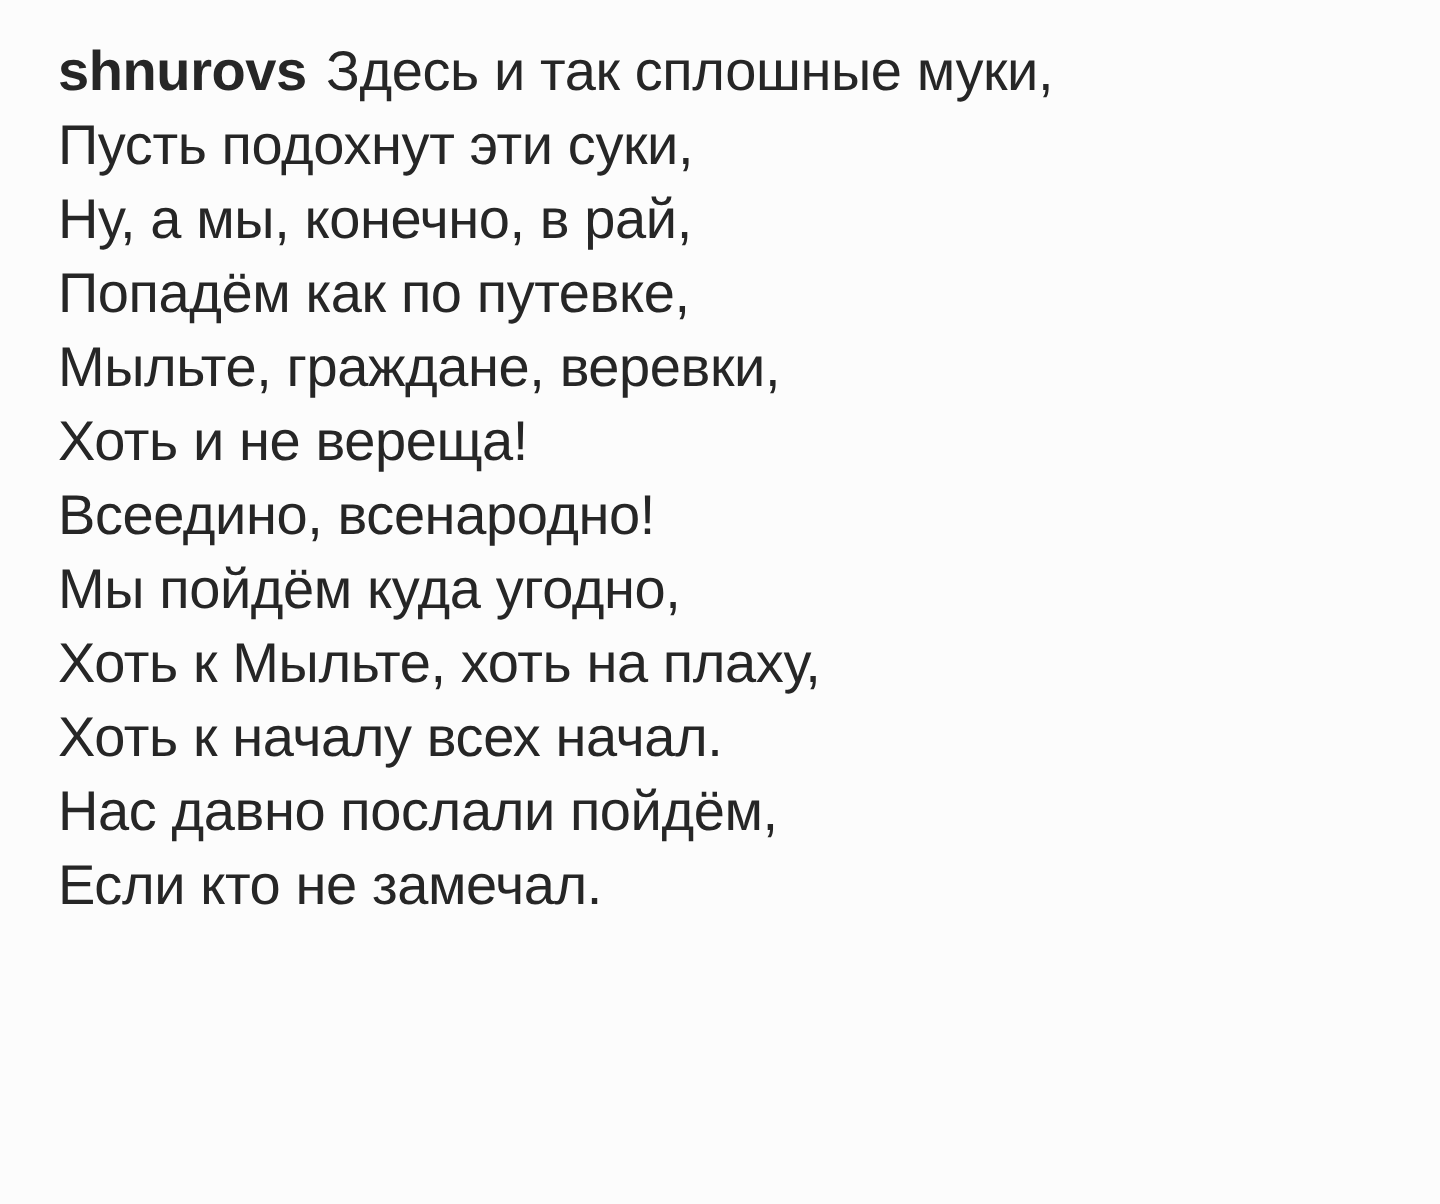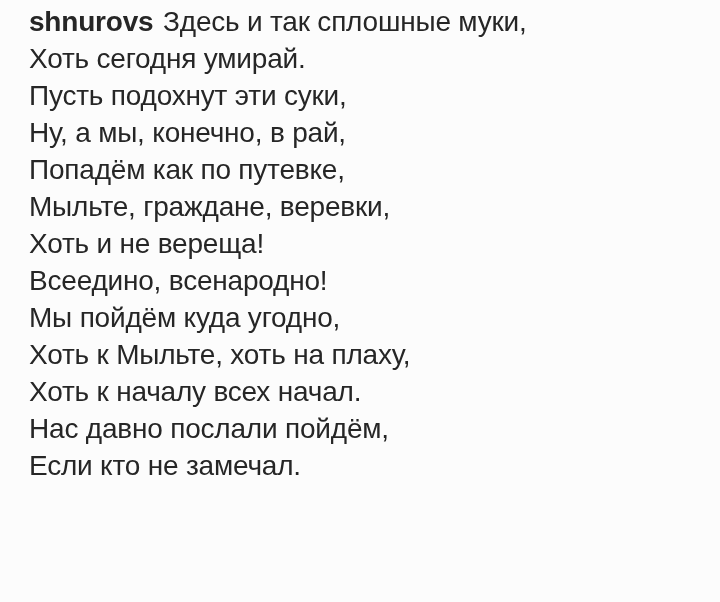"shnurovs Здесь и так сплошные" .caption { padding: 3px 20px 0 29px -> 17px 20px 0 29px }
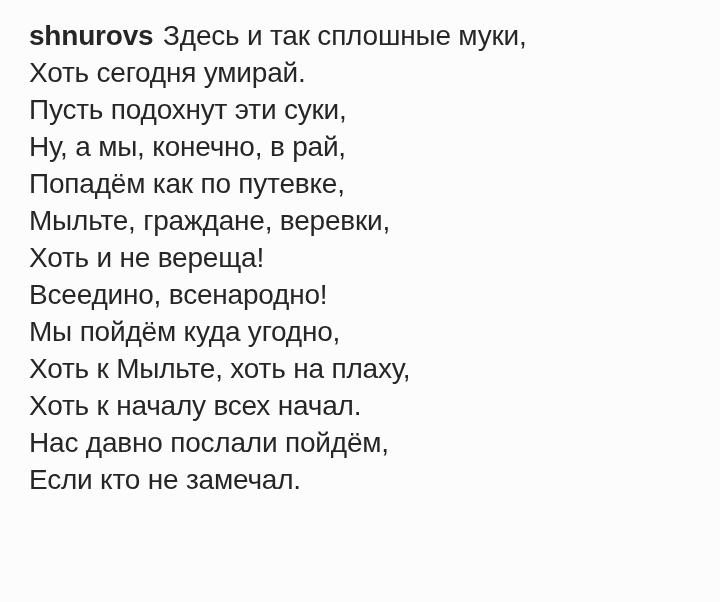"Хоть сегодня умирай." p.line { html: <p>Хоть сегодня умирай.</p> -> none }
